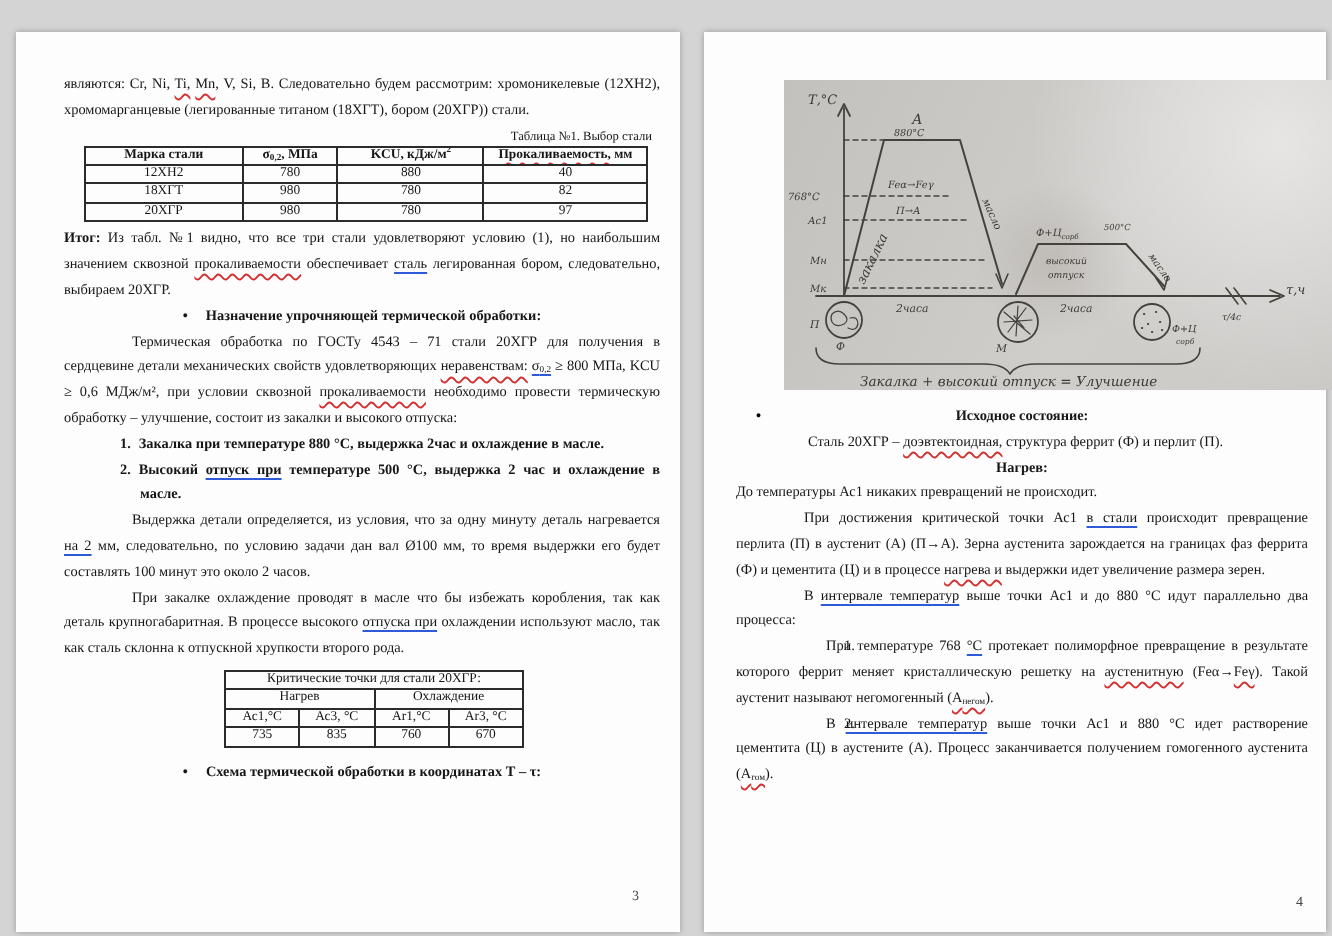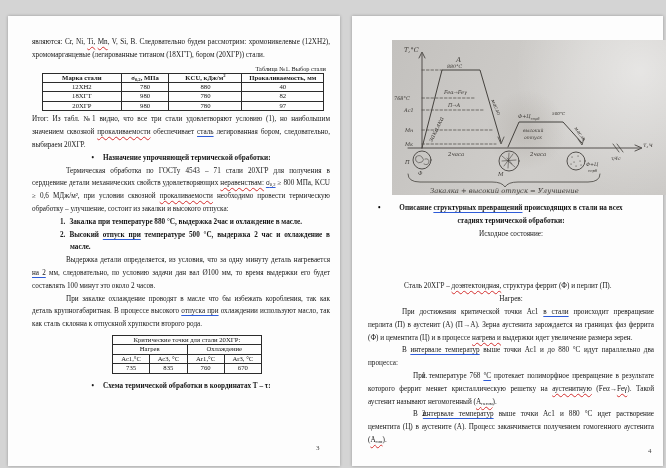"Итог:" .b { font-weight: normal -> bold }
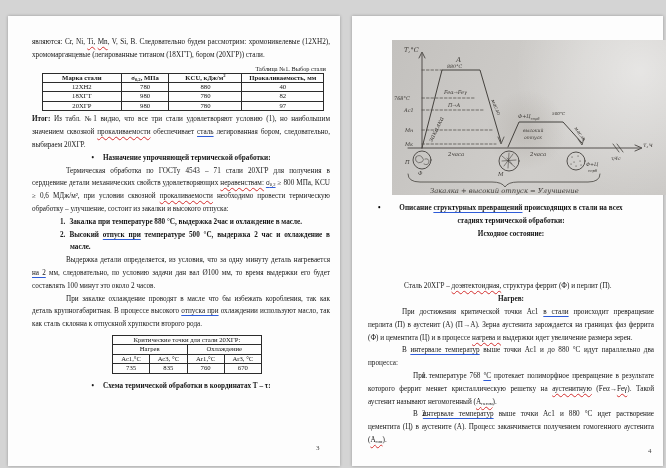"Описание структурных превращений" p.hcenter { html: <p><span>Описание </span><span>структурных превращений</span><span> происходящих в стали на всех стадиях термической обработки:</span></p> -> none }
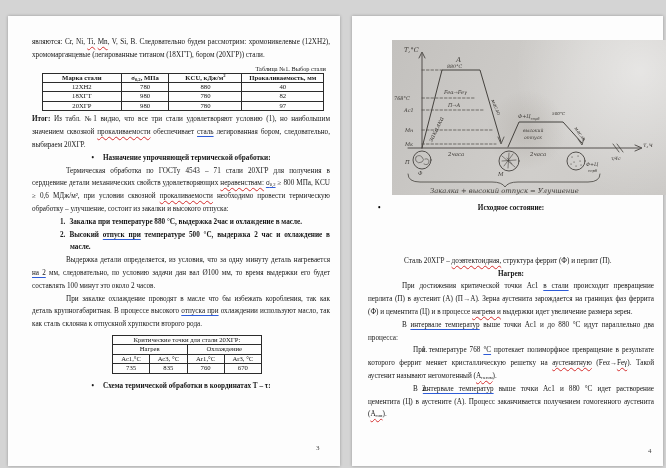"Сталь 20ХГР – доэвтектоидная, структура" .ind2 { margin-top: 40px -> none }
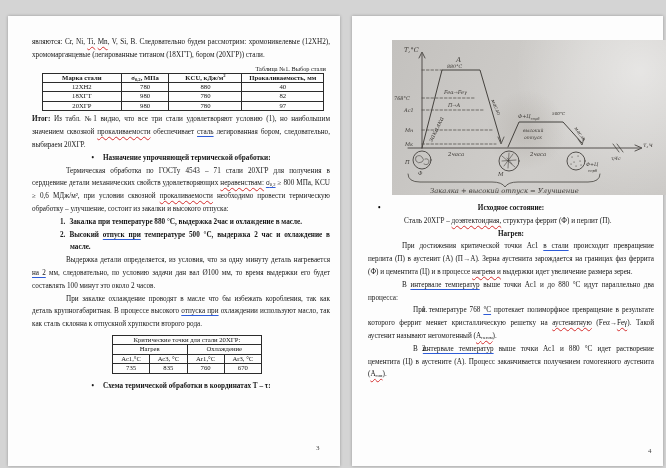"До температуры Ас1 никаких превращений" p.body { html: none -> <p>До температуры Ас1 никаких превращений не происходит.</p> }
